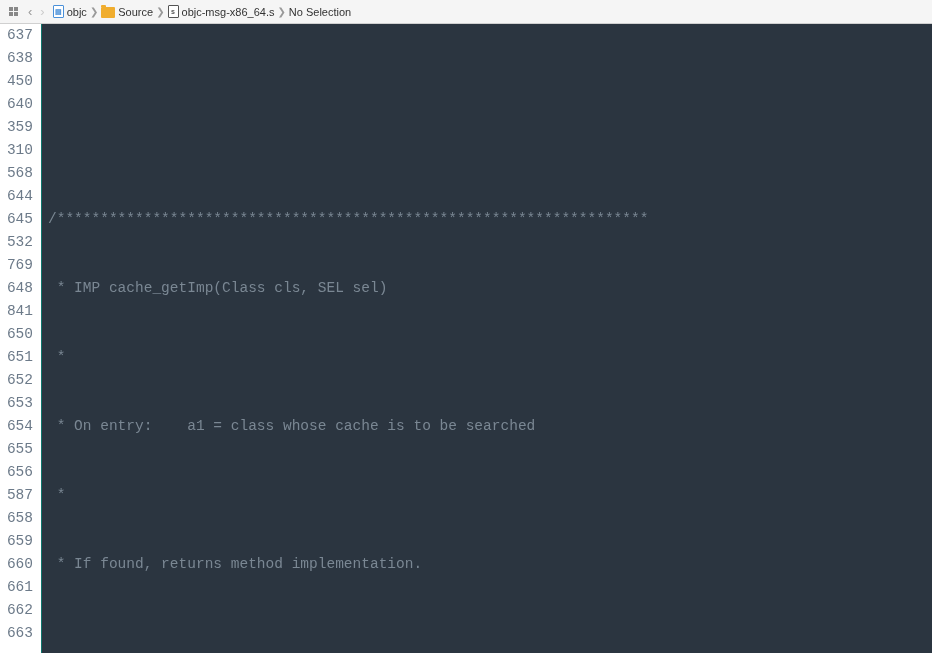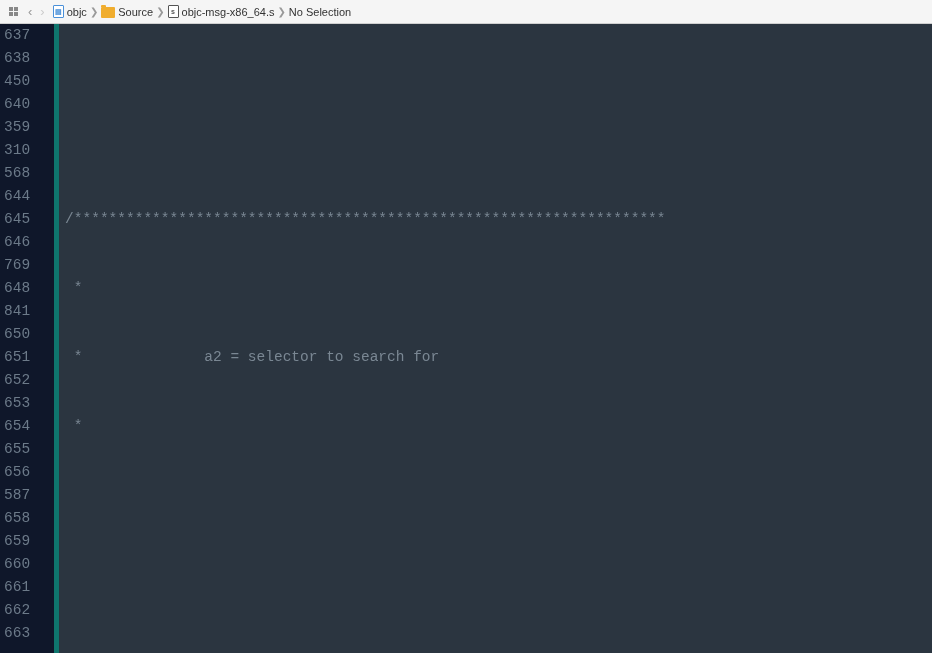"637" .gutter { background: #0f172a -> #ffffff; border-right: 5px solid #0f766e -> 1px solid #0f766e; padding: 0 24px 0 4px -> 0 8px 0 4px }
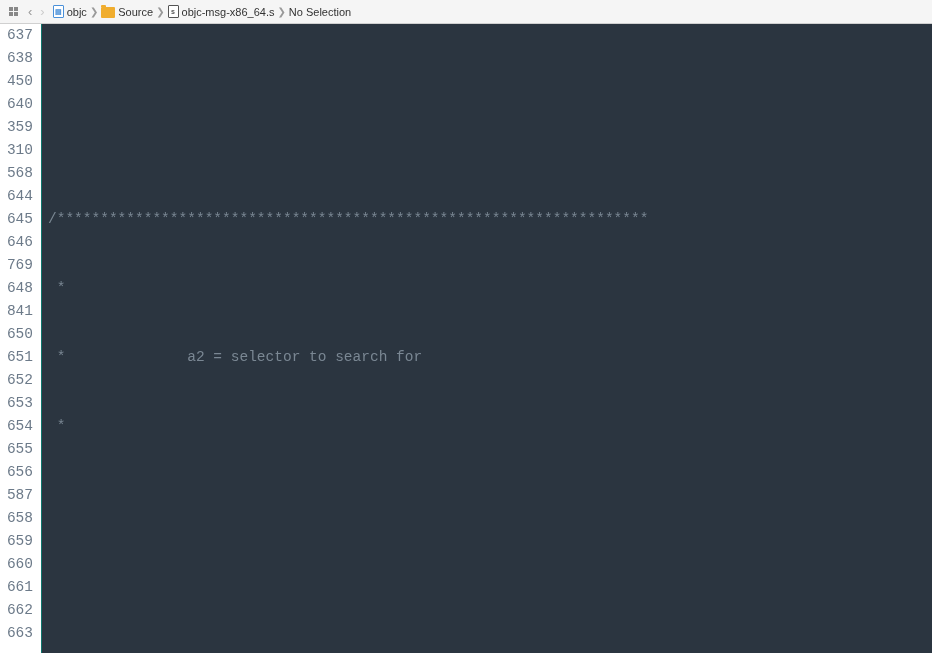"646" div.gutter-line { text: 646 -> 532 }
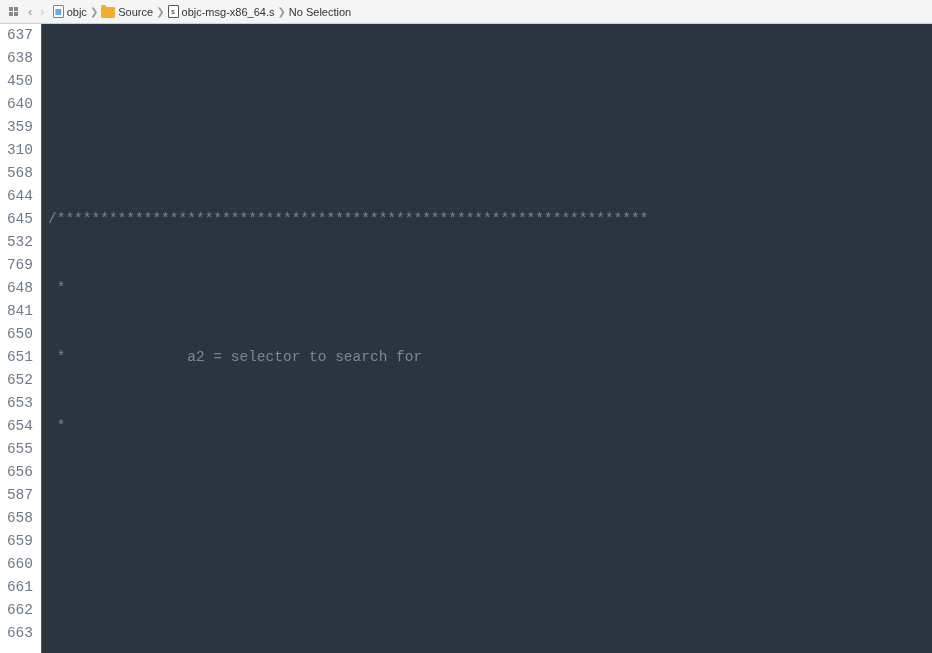"* IMP cache_getImp(Class cls, SEL" div.code-line { html: none -> <div> * IMP cache_getImp(Class cls, SEL sel)</div> }
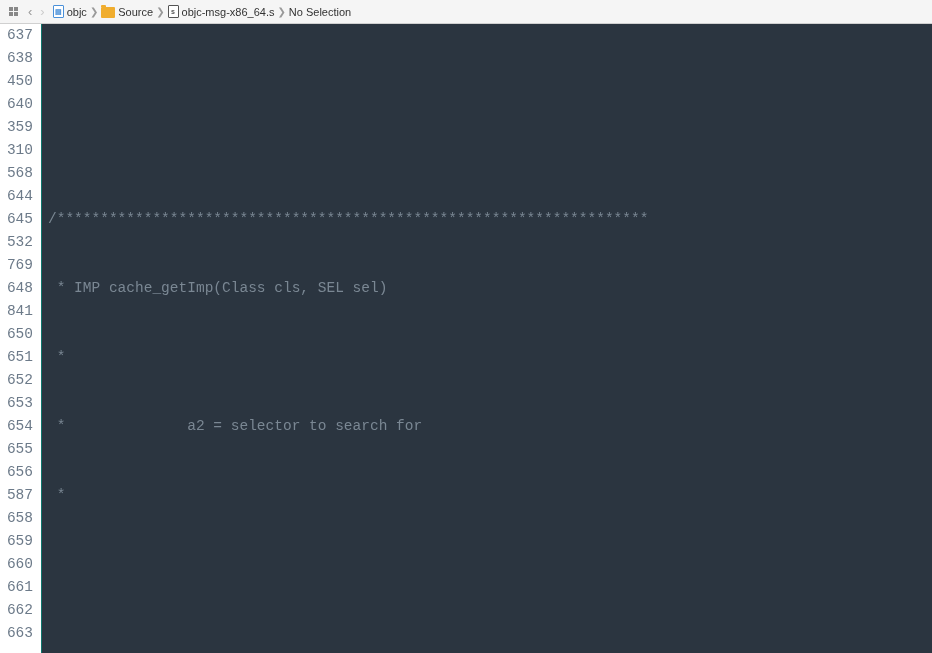"* On entry: a1 =" div.code-line { html: none -> <div> * On entry: a1 = class whose cache is to be searched</div> }
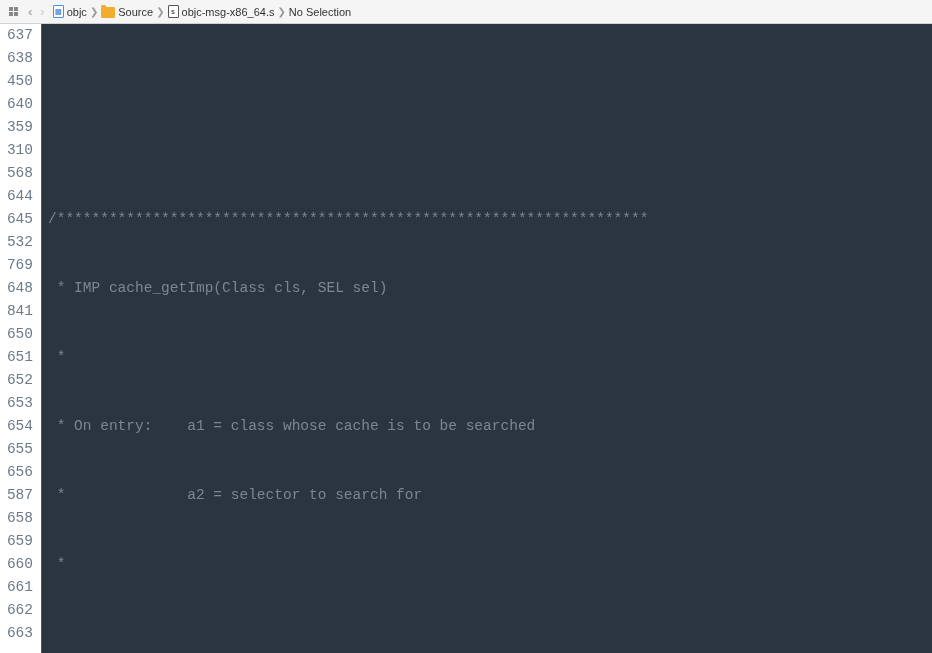"* a2 = selector to" div.code-line { html: <div> * a2 = selector to search for</div> -> none }
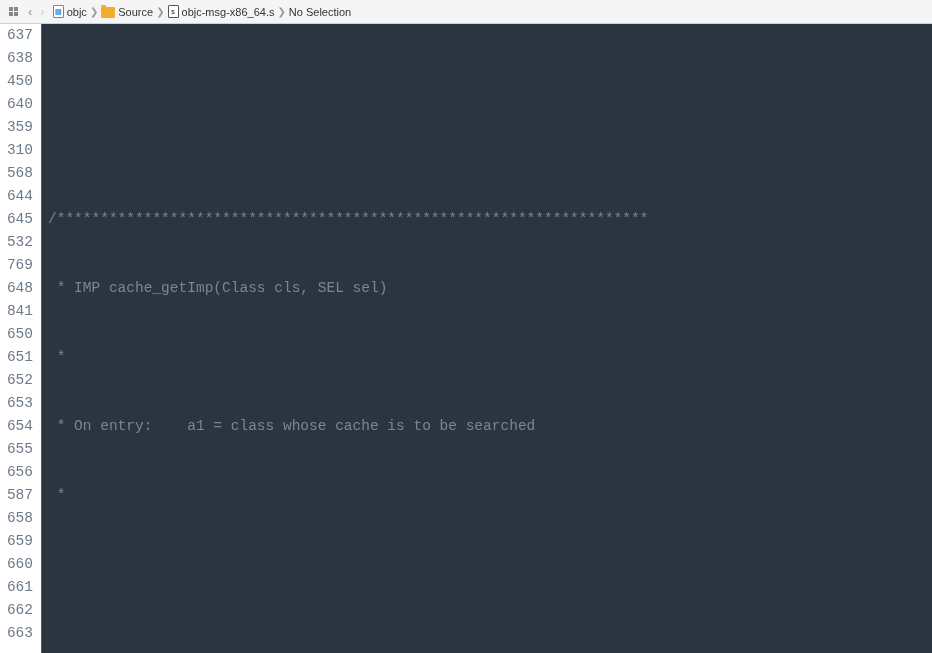"* If found, returns method" div.code-line { html: none -> <div> * If found, returns method implementation.</div> }
